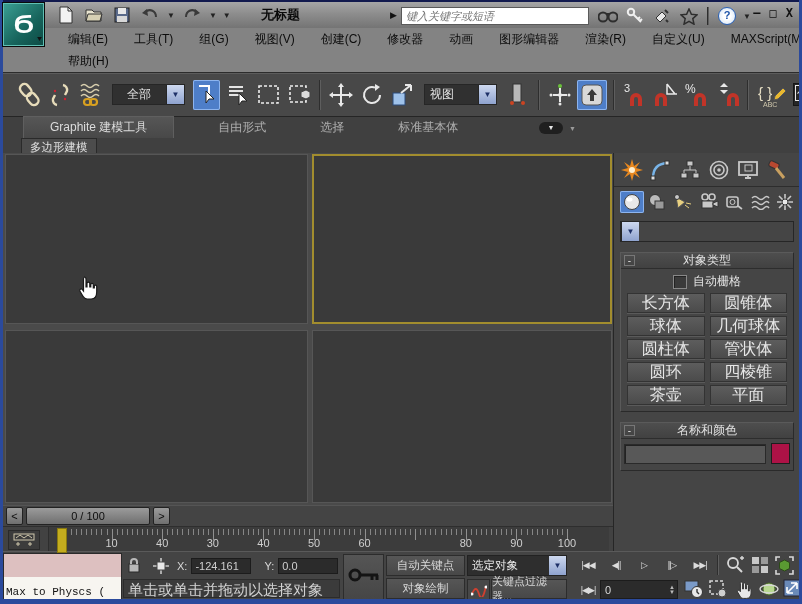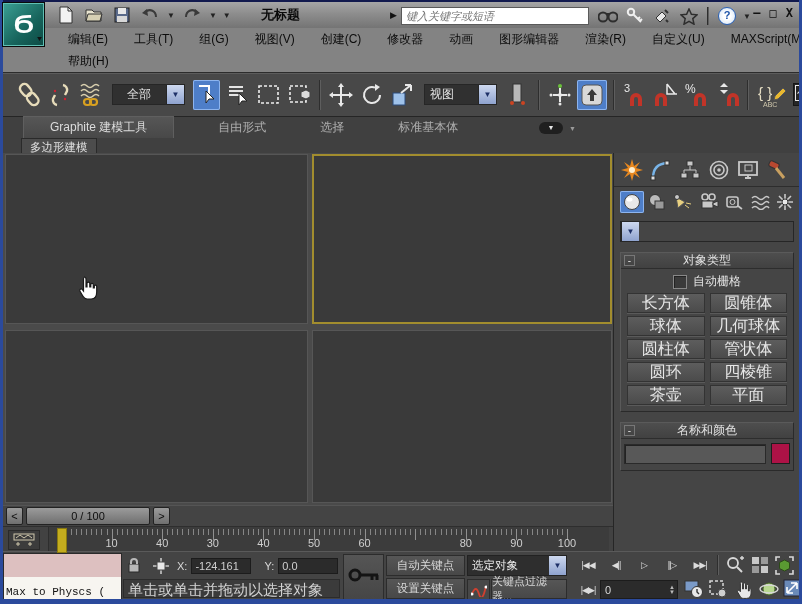"设置关键点" div.akbtn { text: 设置关键点 -> 对象绘制 }
